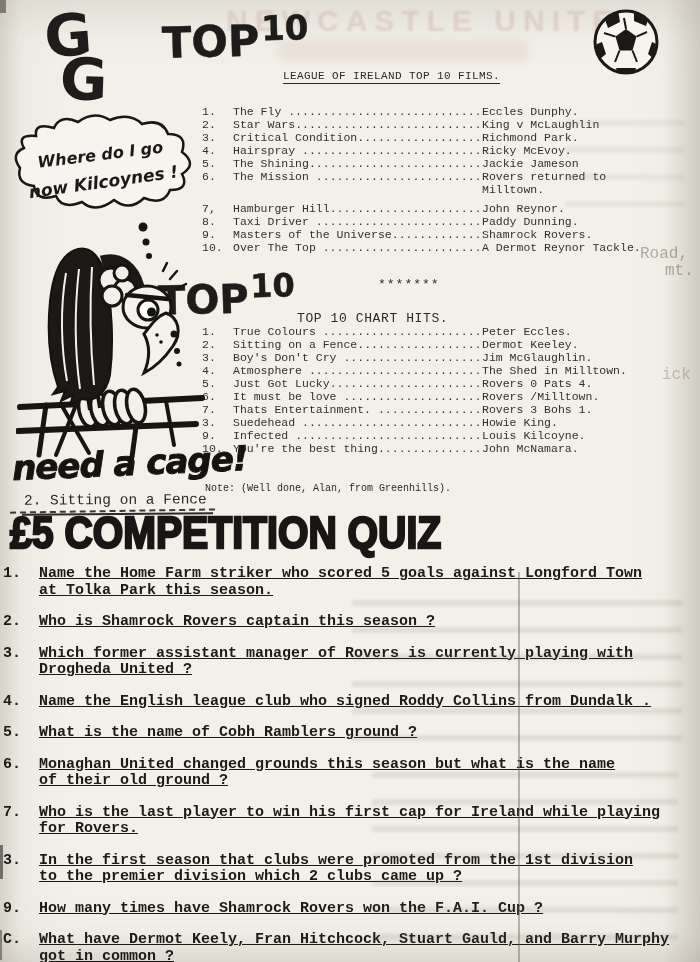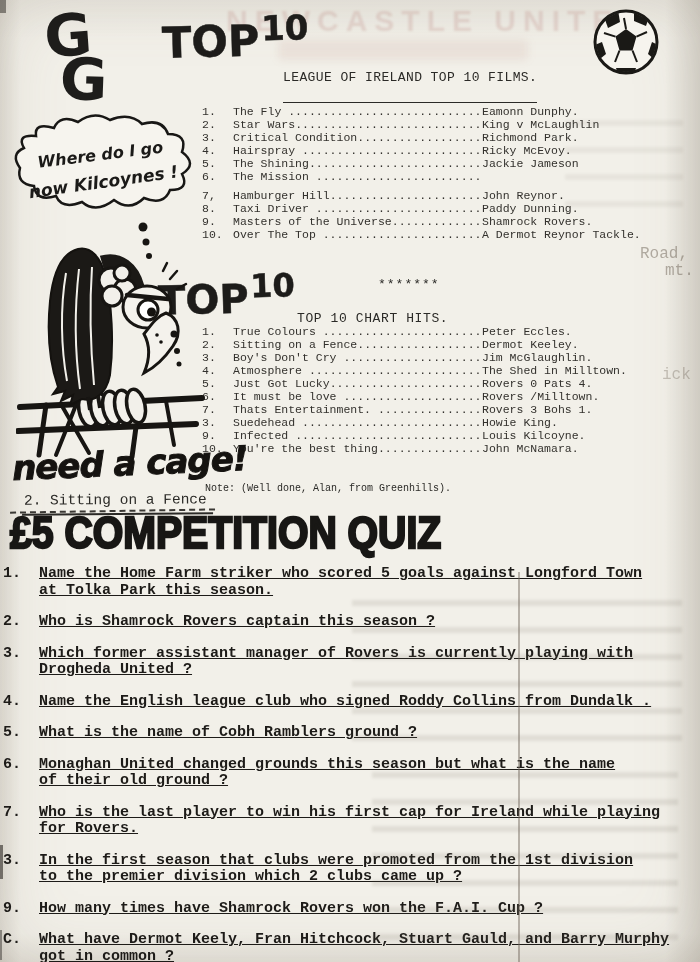"LEAGUE OF IRELAND TOP 10" .films-head { font-size: 13px -> 11px; padding-bottom: 17px -> 1px }
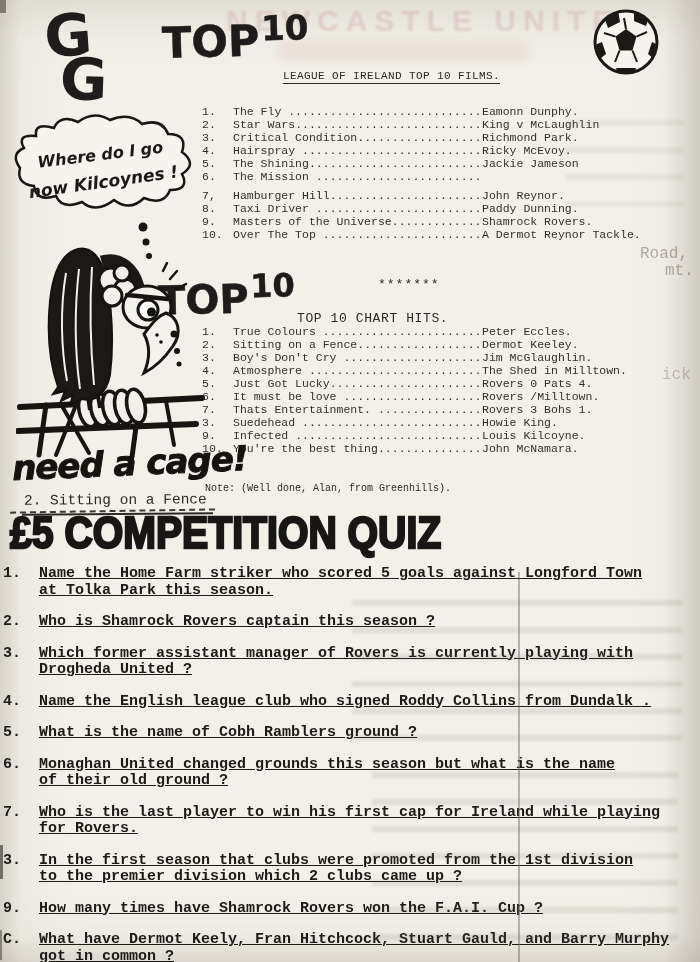"Eamonn Dunphy." span.val { text: Eamonn -> Eccles }
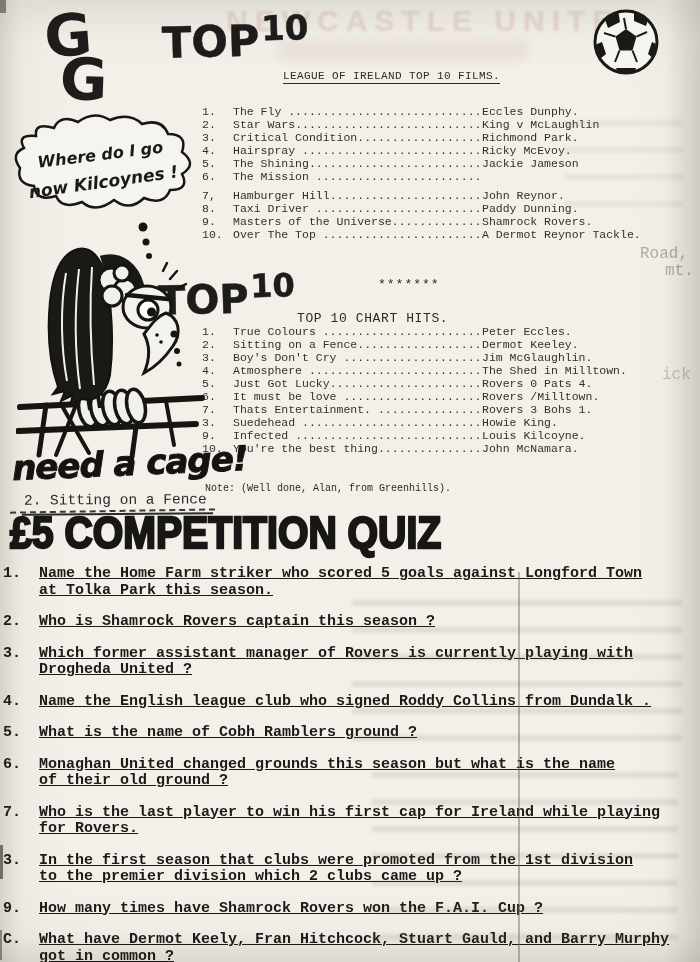"Rovers returned to" span.val { html: none -> <span>Rovers returned to Milltown.</span> }
